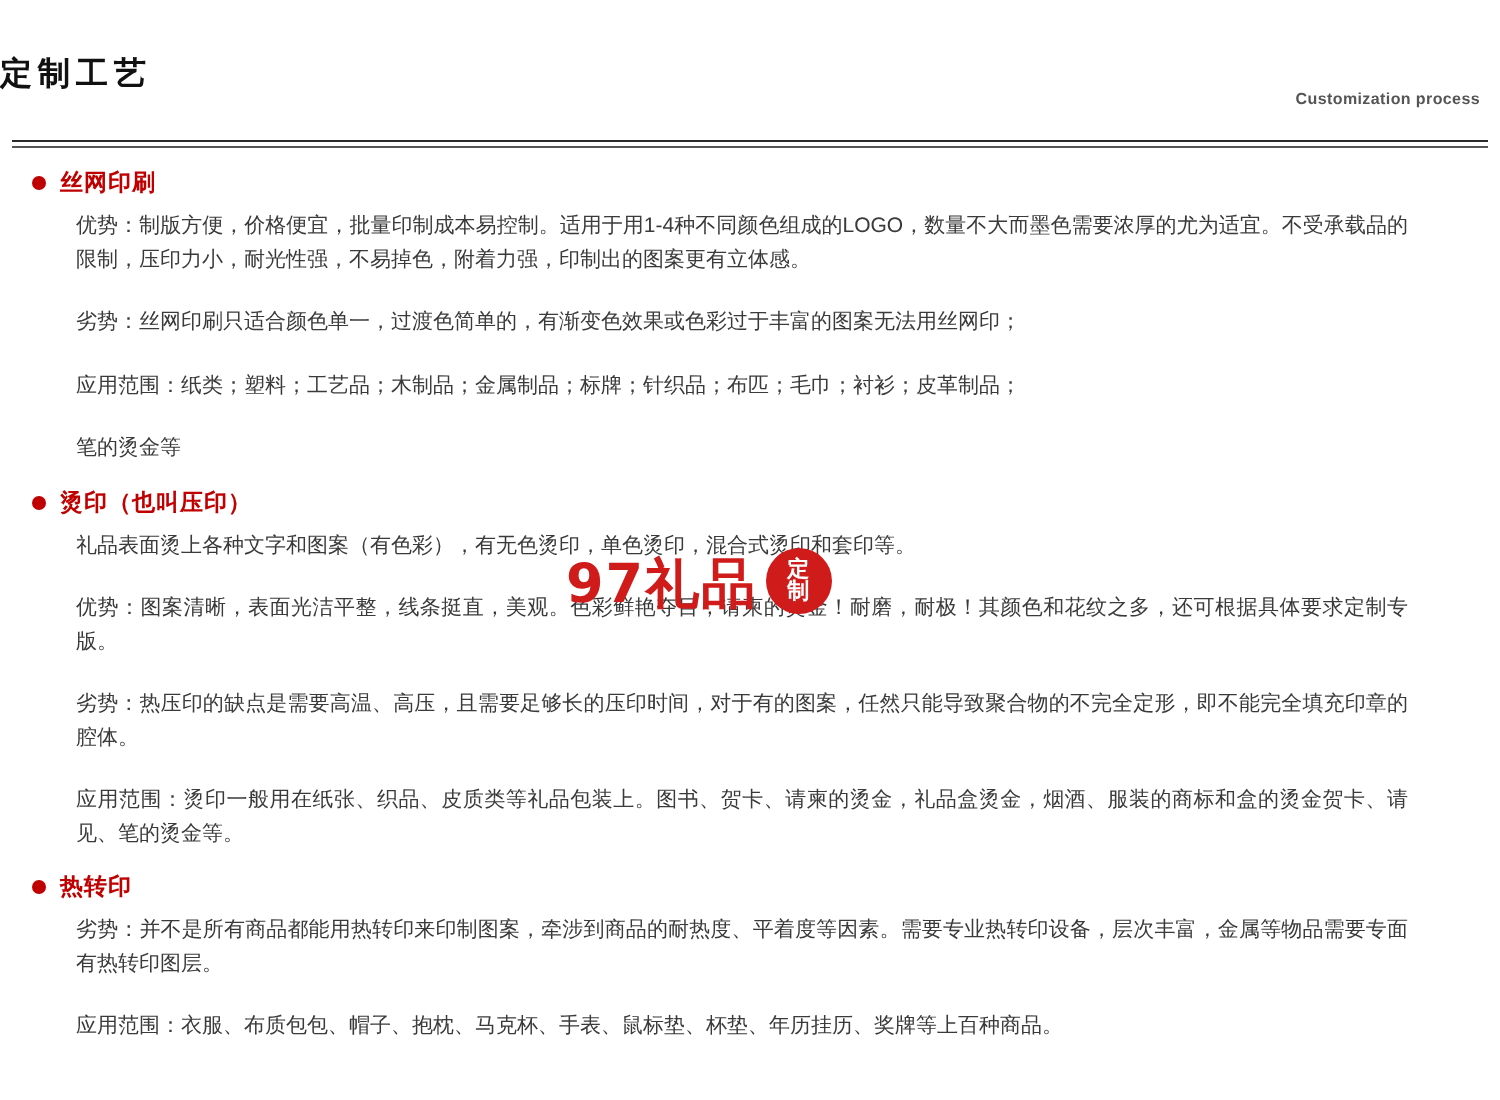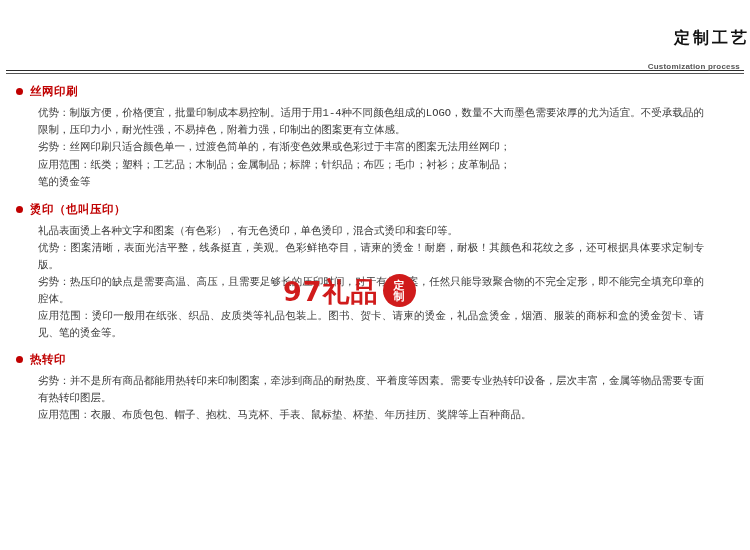"定制工艺" .header-title { text-align: right -> left }
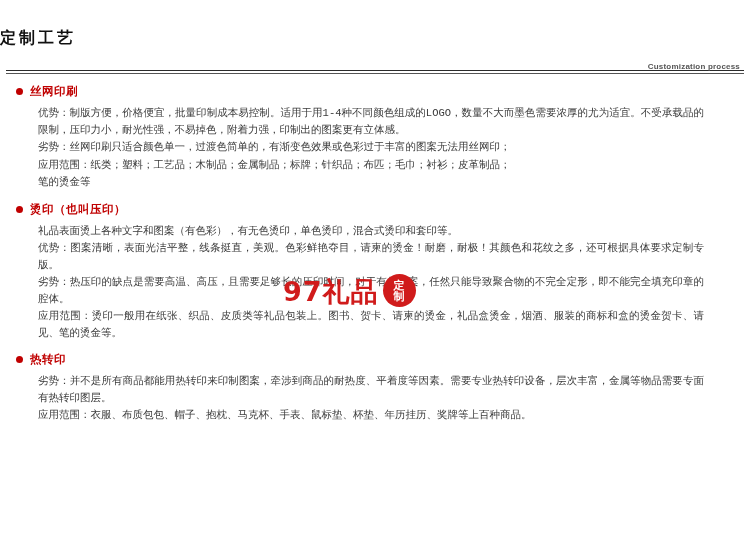"Customization process" .header-sub { top: 62px -> 45px }
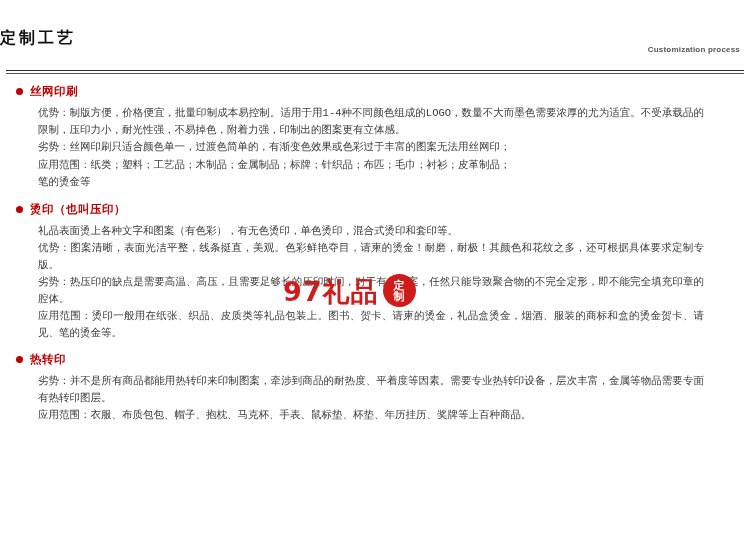"丝网印刷" .content { font-family: Liberation Mono, monospace -> none }
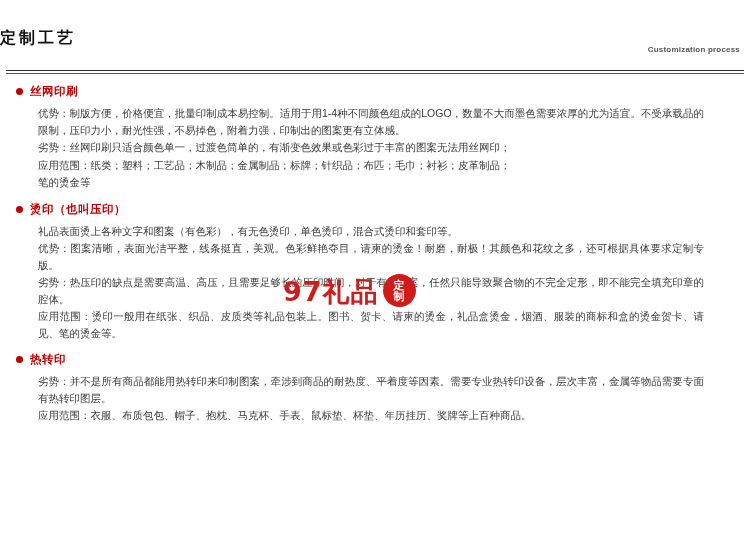"劣势：丝网印刷只适合颜色单一，过渡色简单的，有渐变色效果或色彩过于丰富的图案无法" .para + .para { margin-top: 1px -> 15px }
